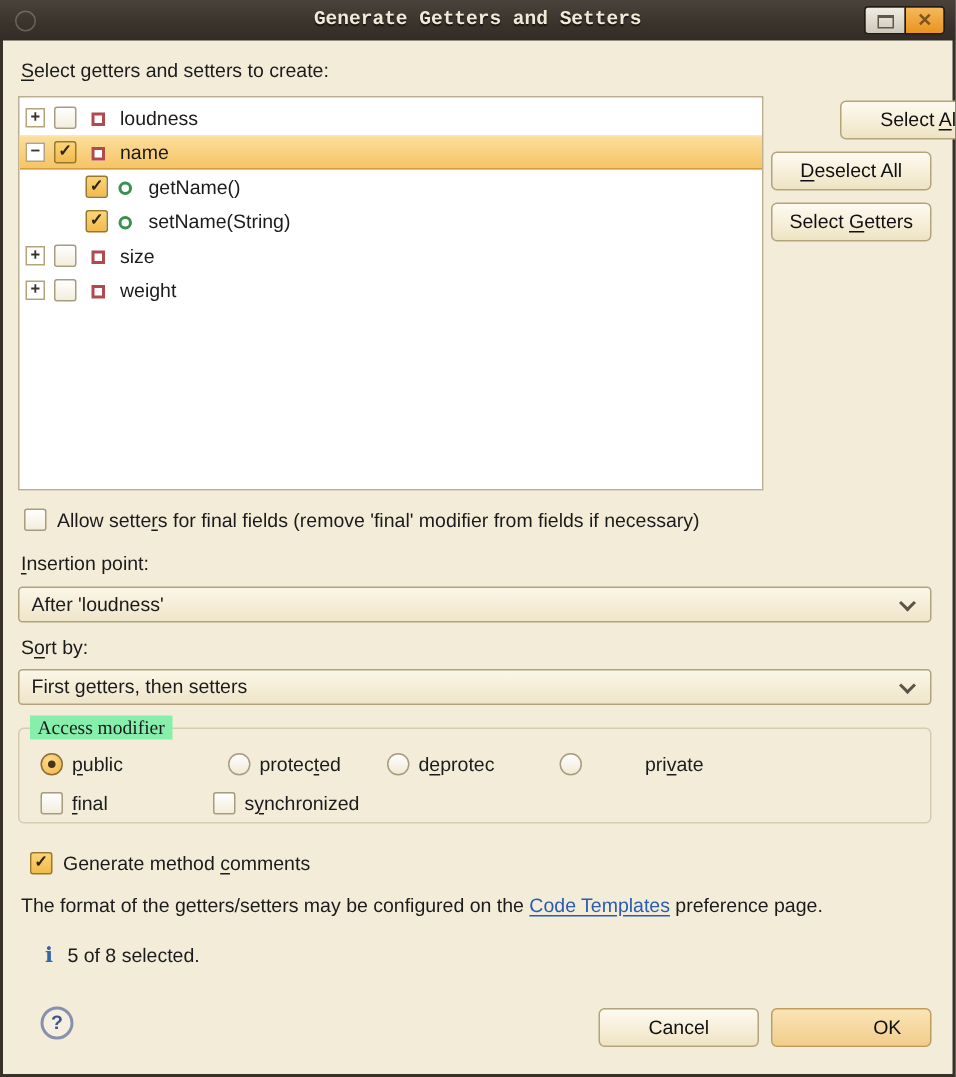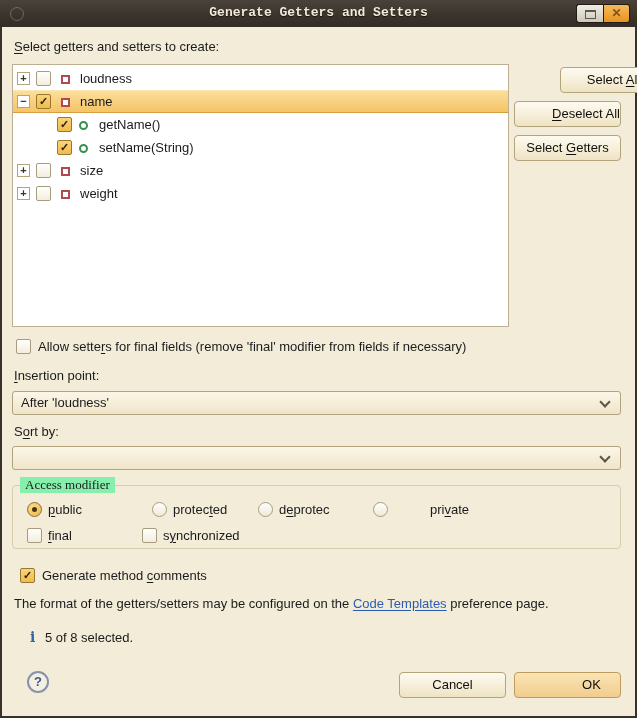"Deselect All" div.gbtn { text-align: right -> none }
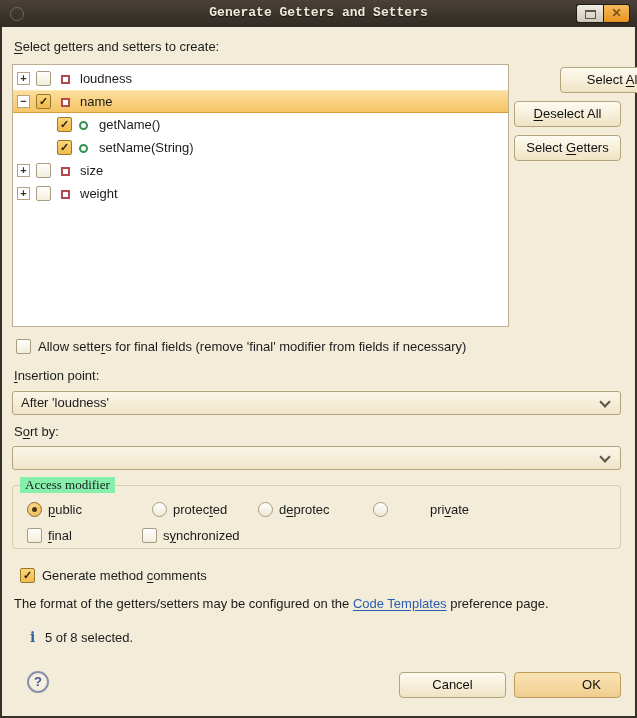"First getters, then setters" span { html: none -> <span>First getters, then setters</span> }
